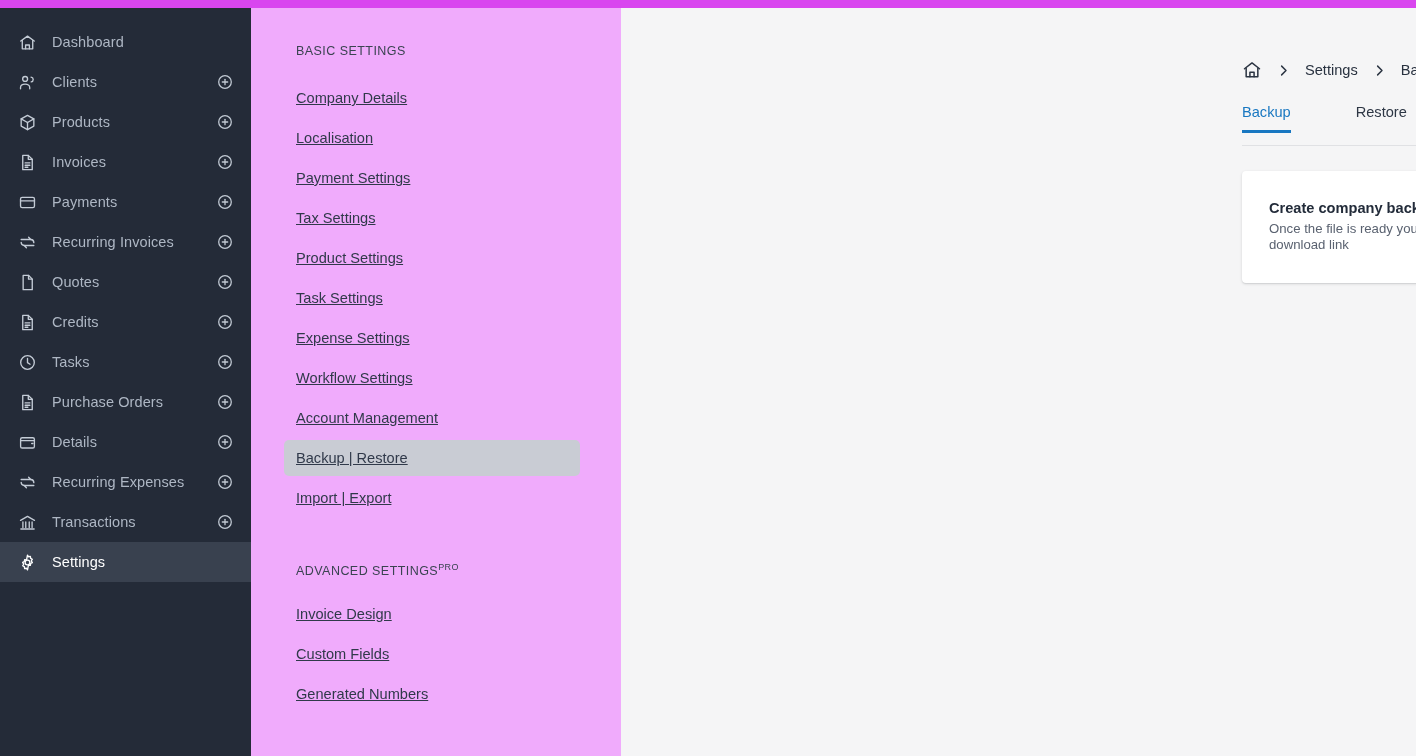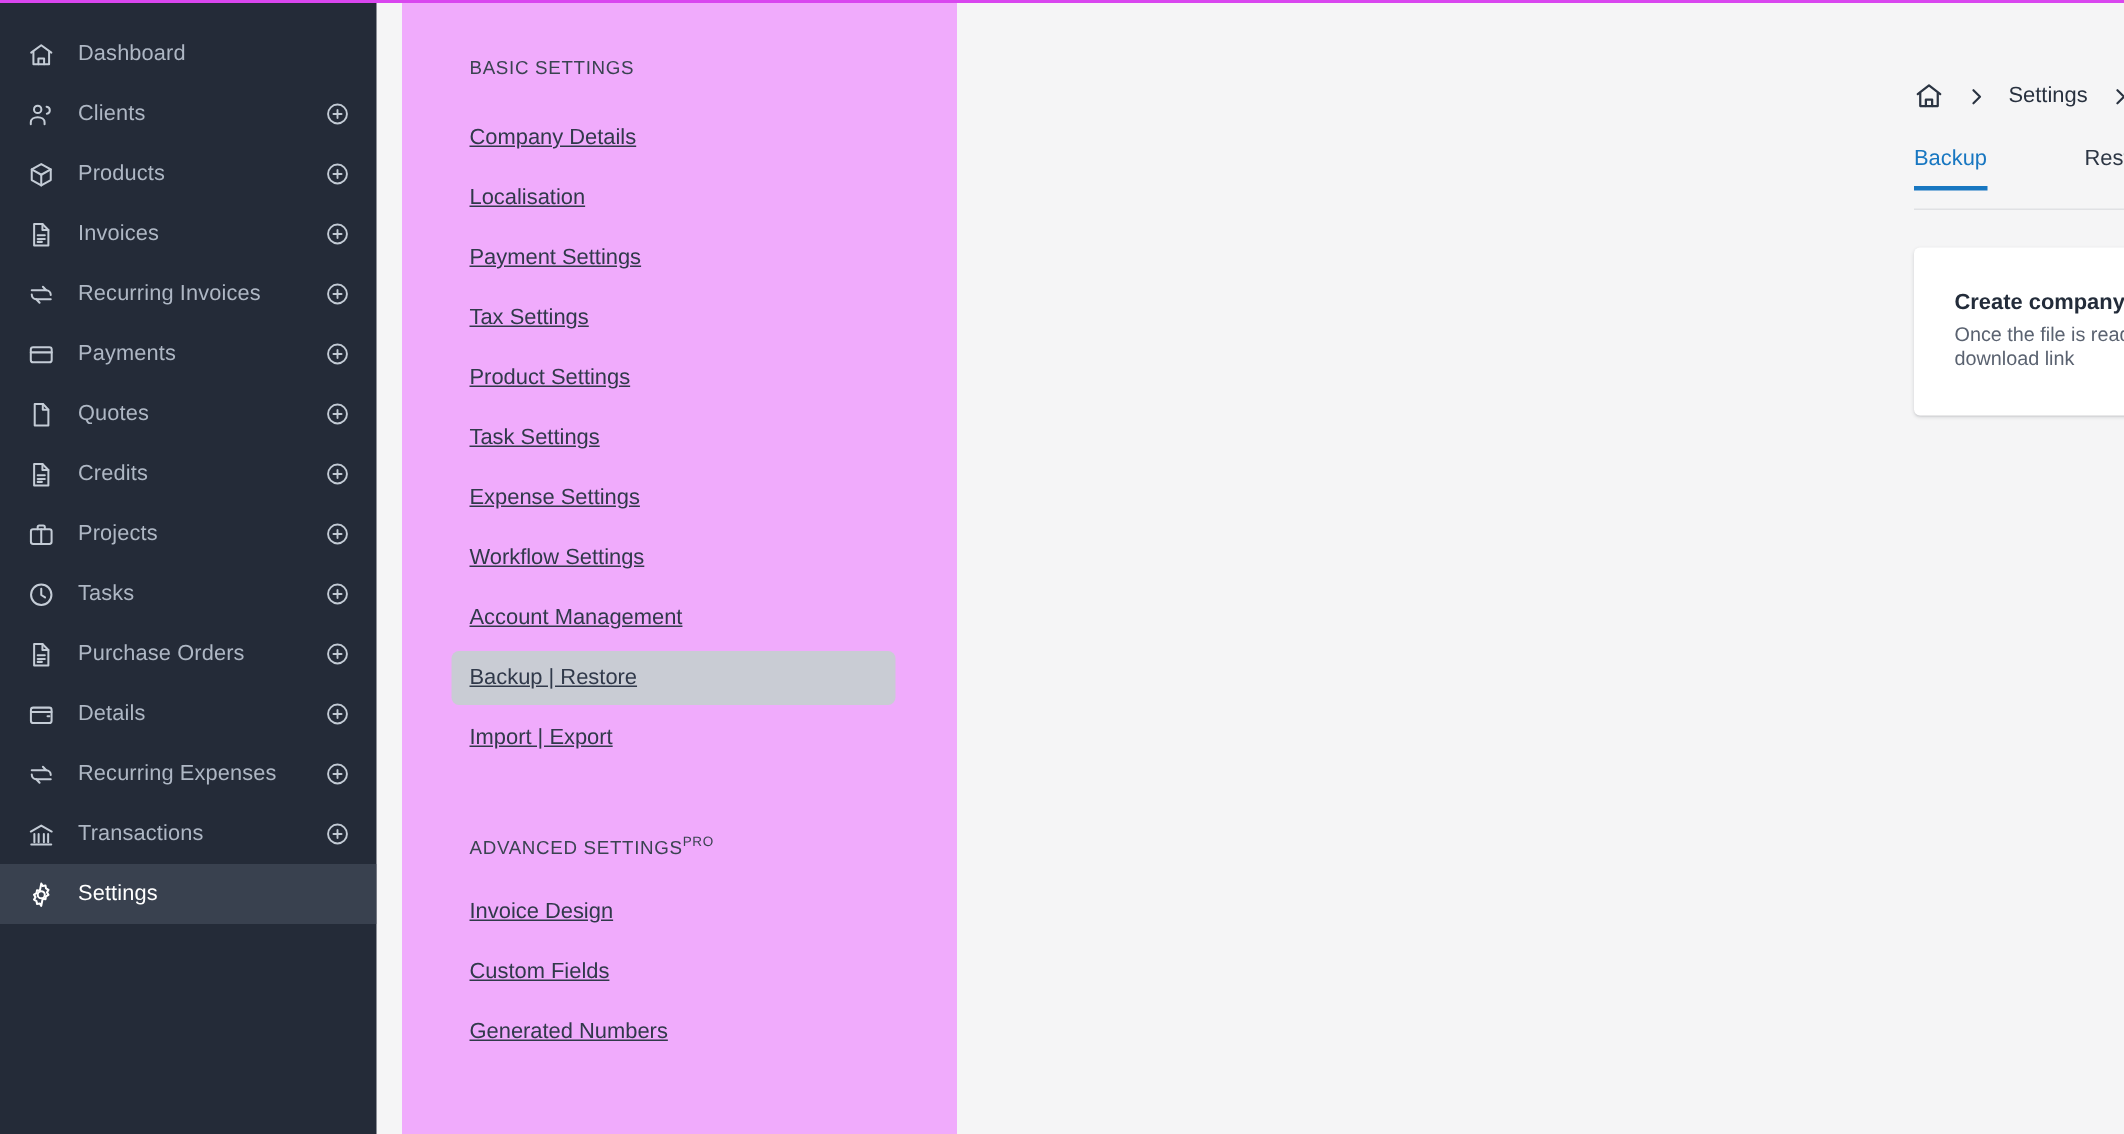"Dashboard" #app { border-top: 2px solid #d946ef -> 8px solid #d946ef; gap: 17px -> none }
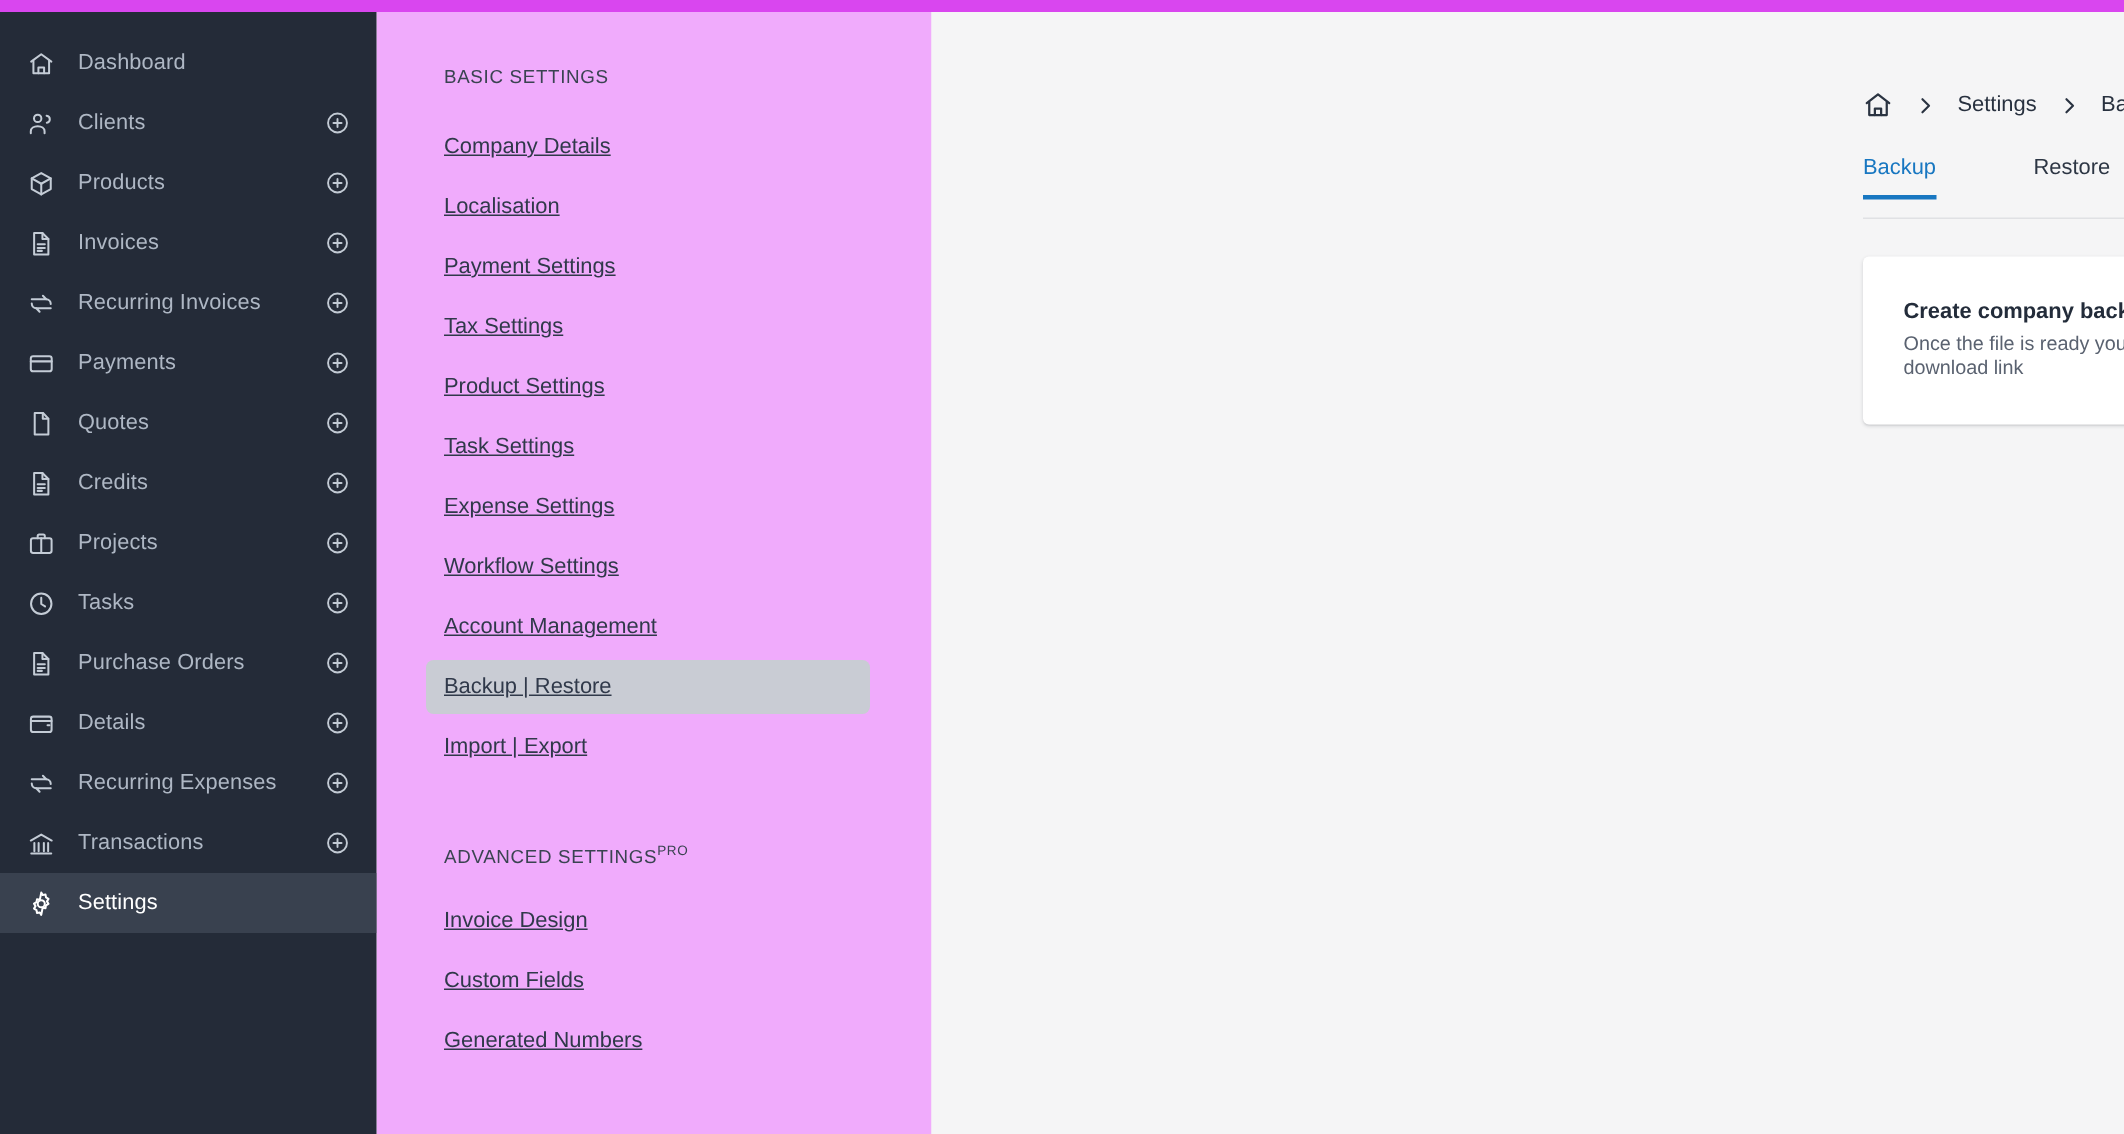"Recurring Invoices" div.nav-item { order: before "Payments" -> after "Payments" }
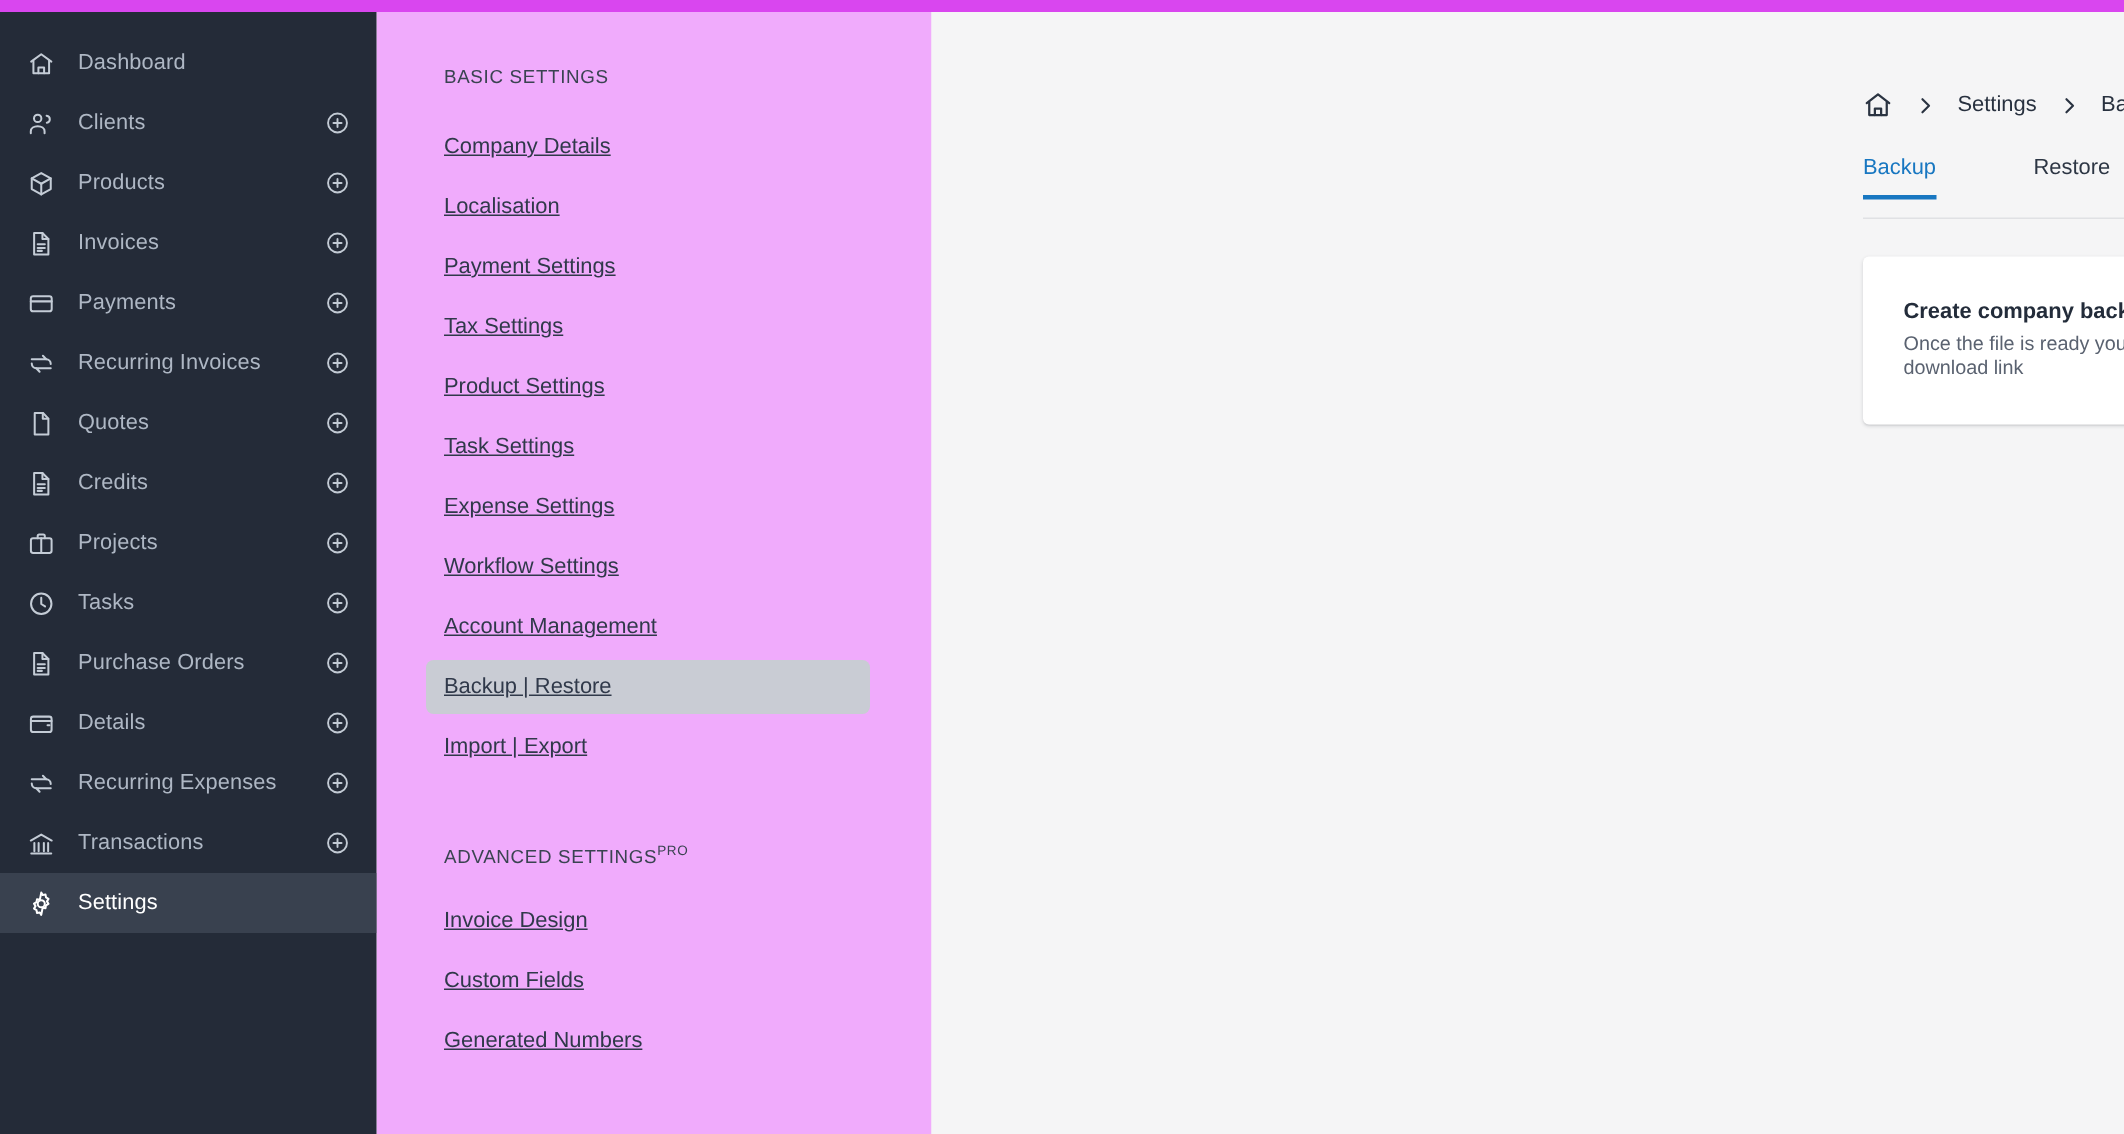"Projects" div.nav-item { html: <div> <span> <svg> <rect></rect> <path></path> <path></path> </svg> </span> <span>Projects</span> <span> <svg> <circle></circle> <path></path> <path></path> </svg> </span> </div> -> none }
